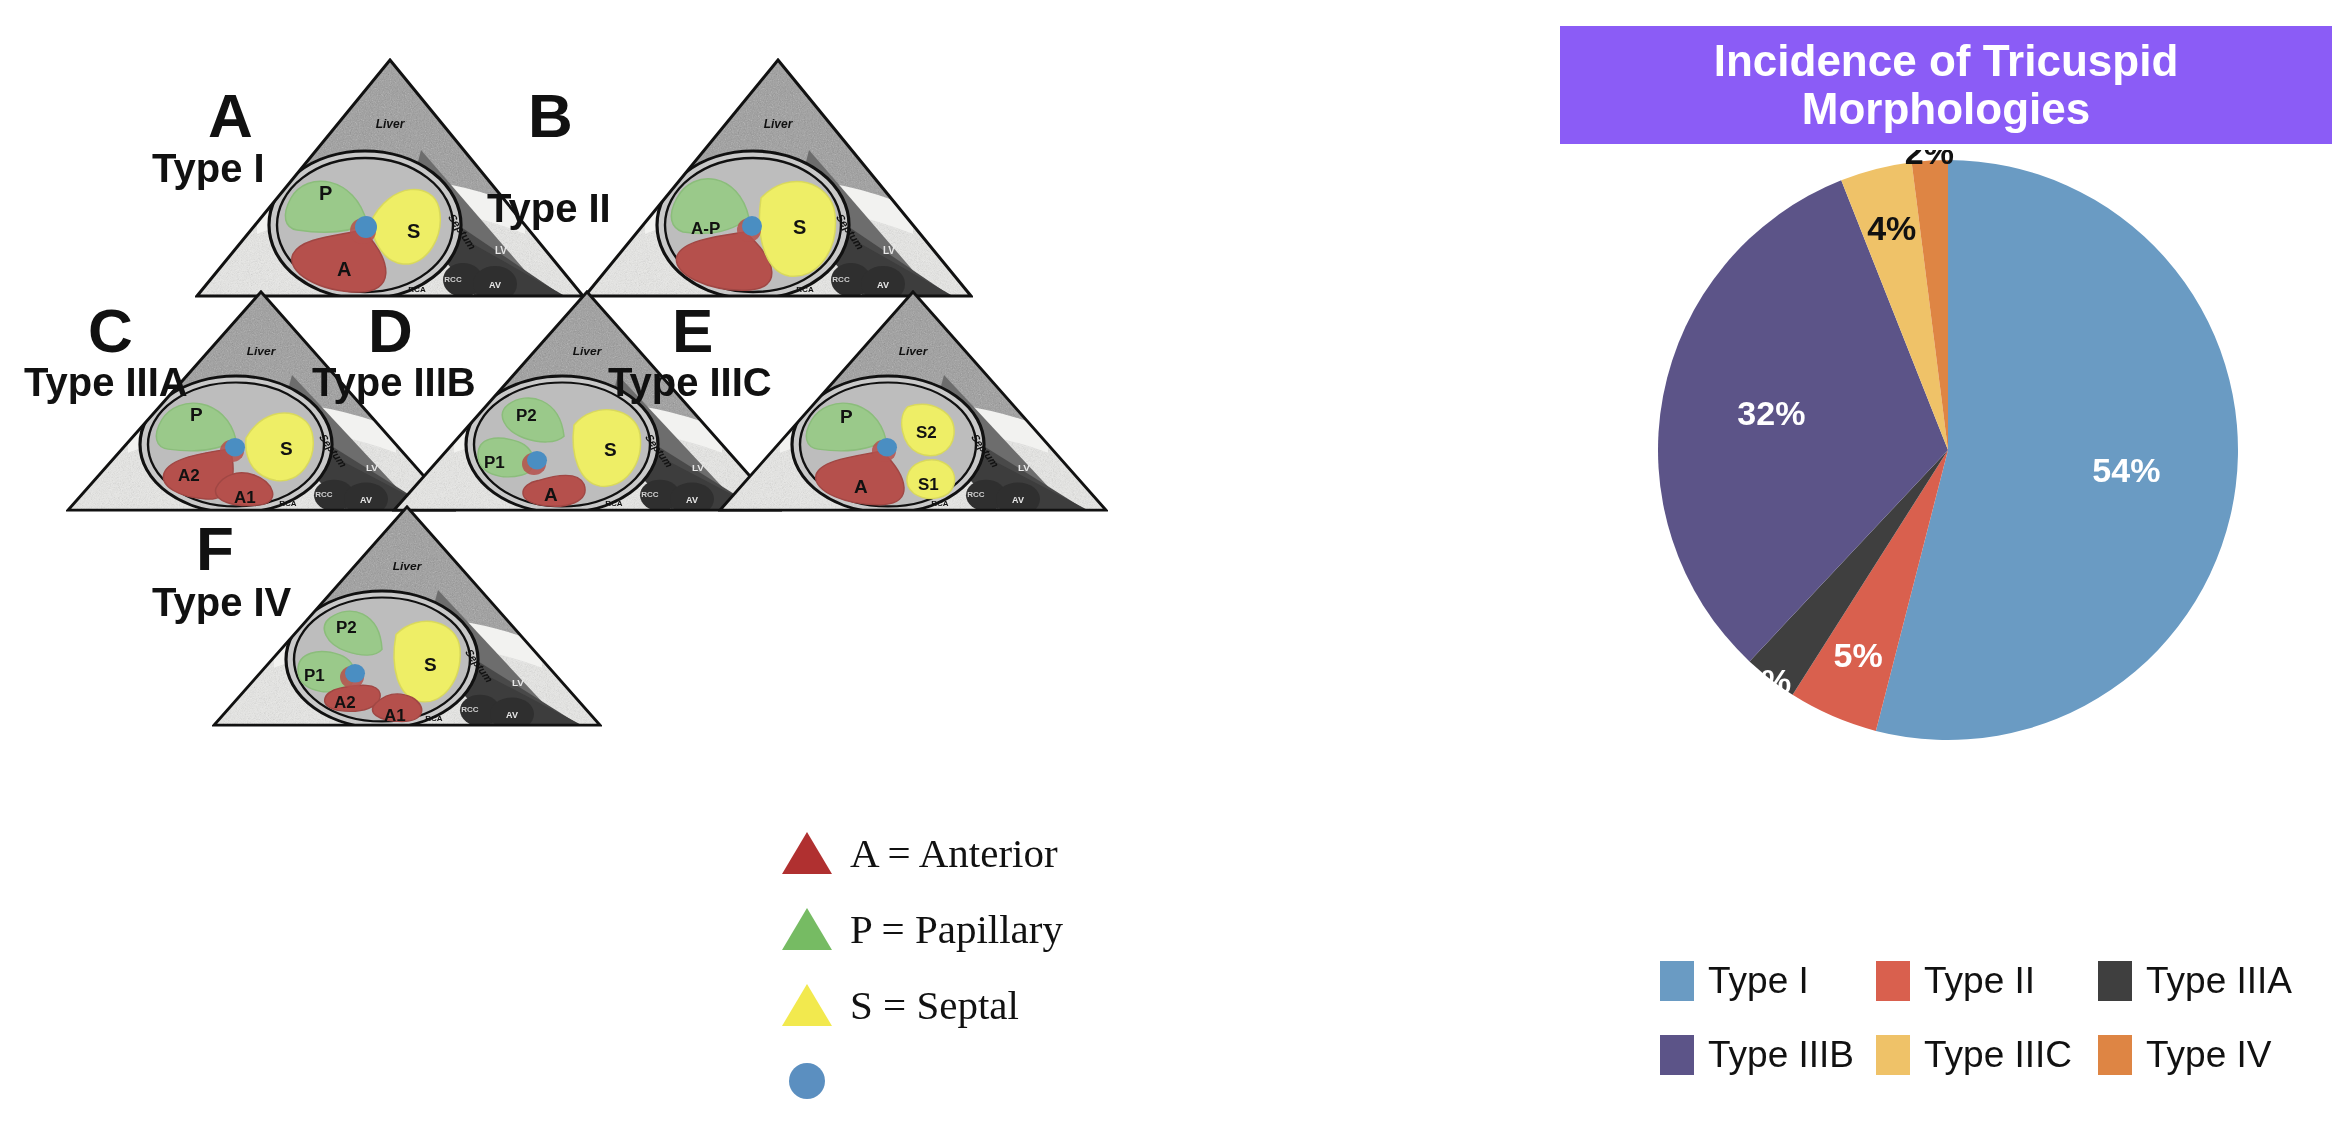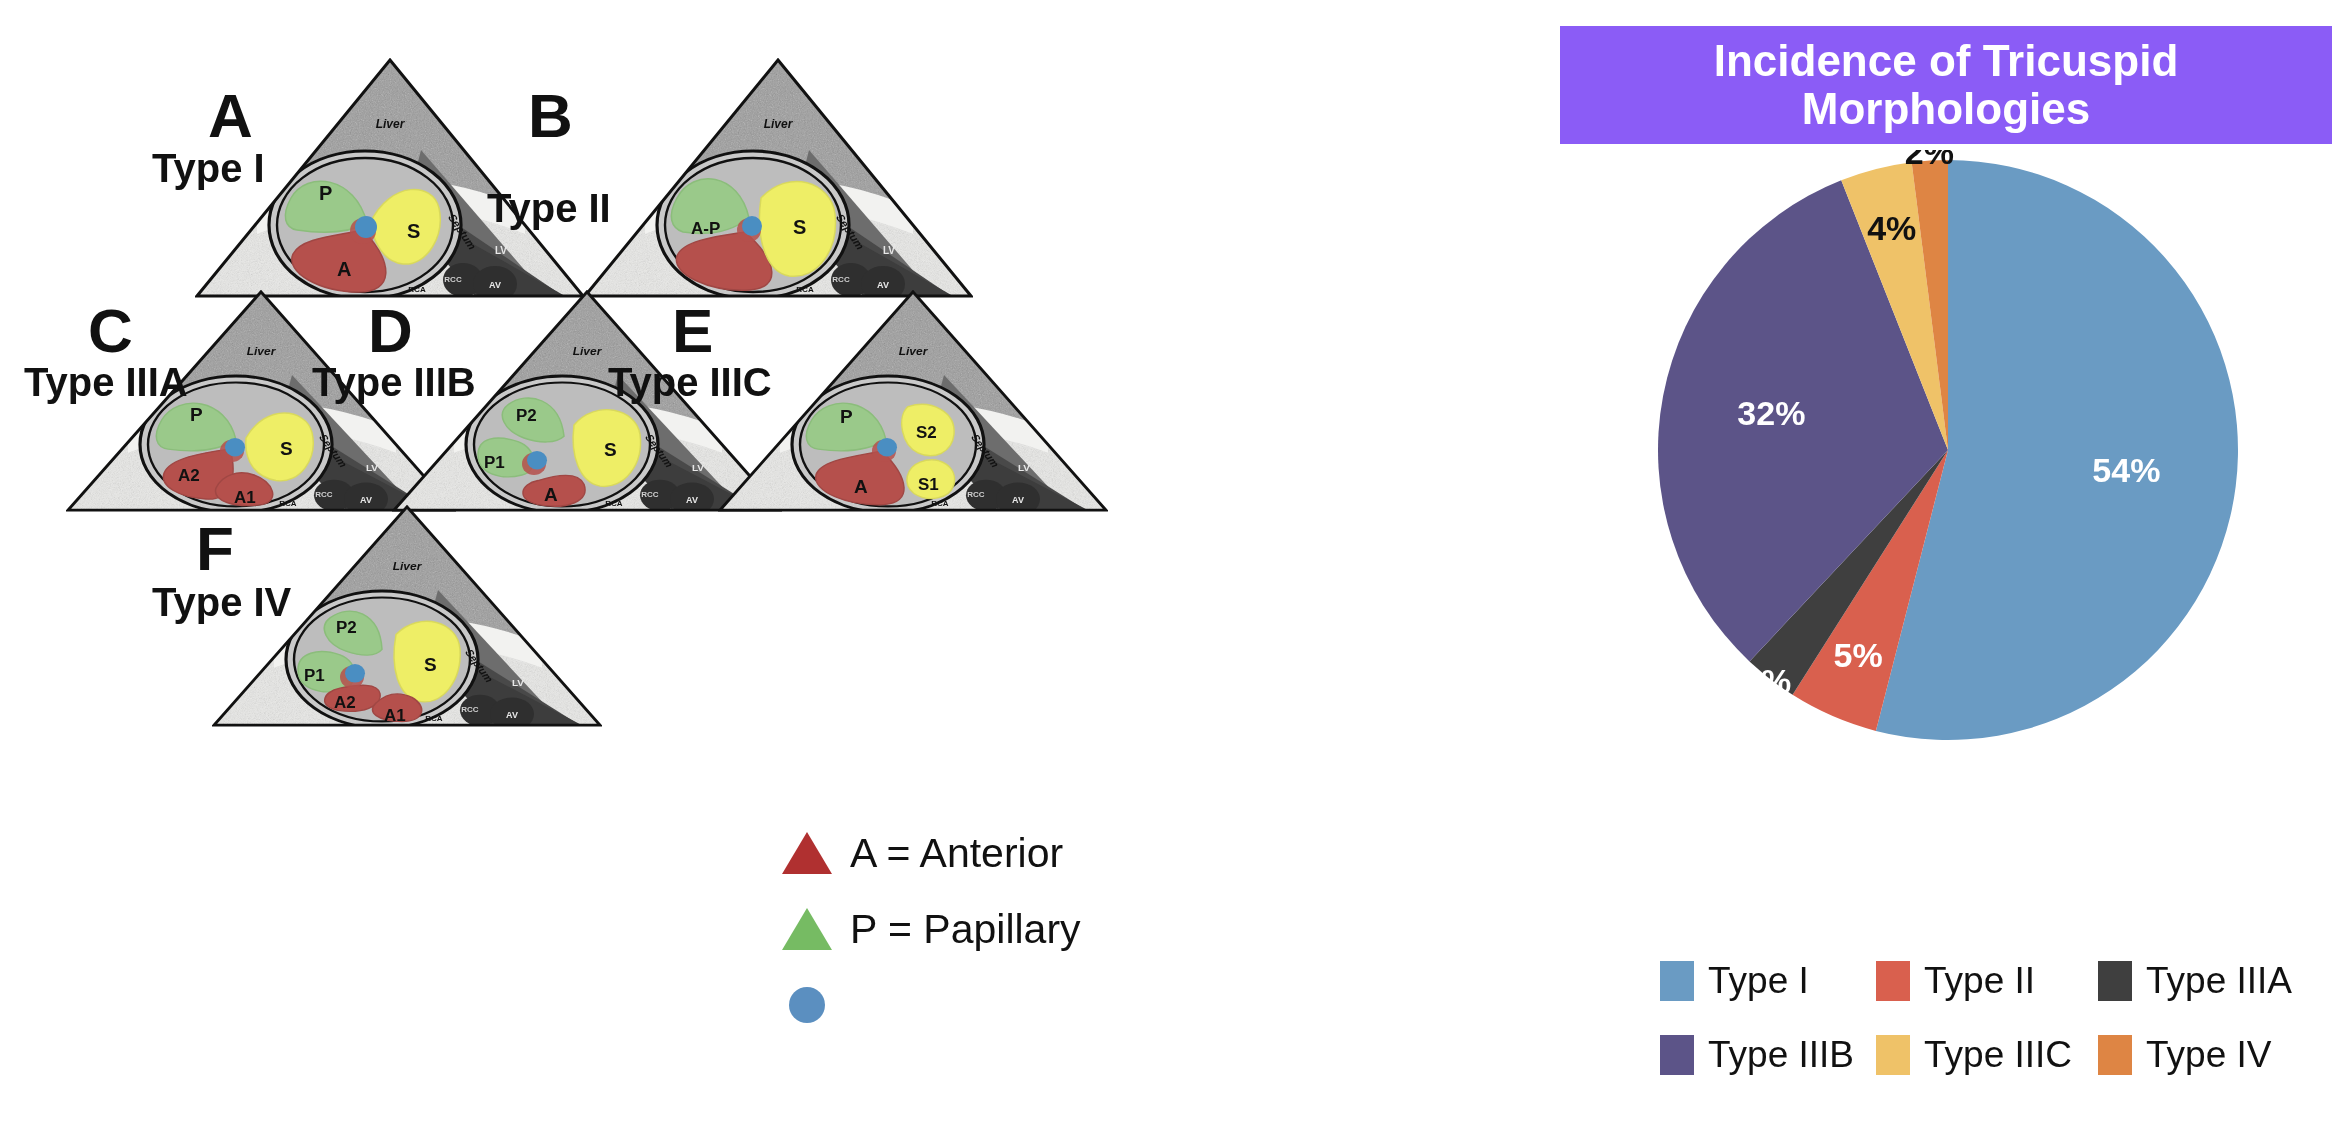"A = Anterior" #valve-key { font-family: none -> Liberation Serif, serif }
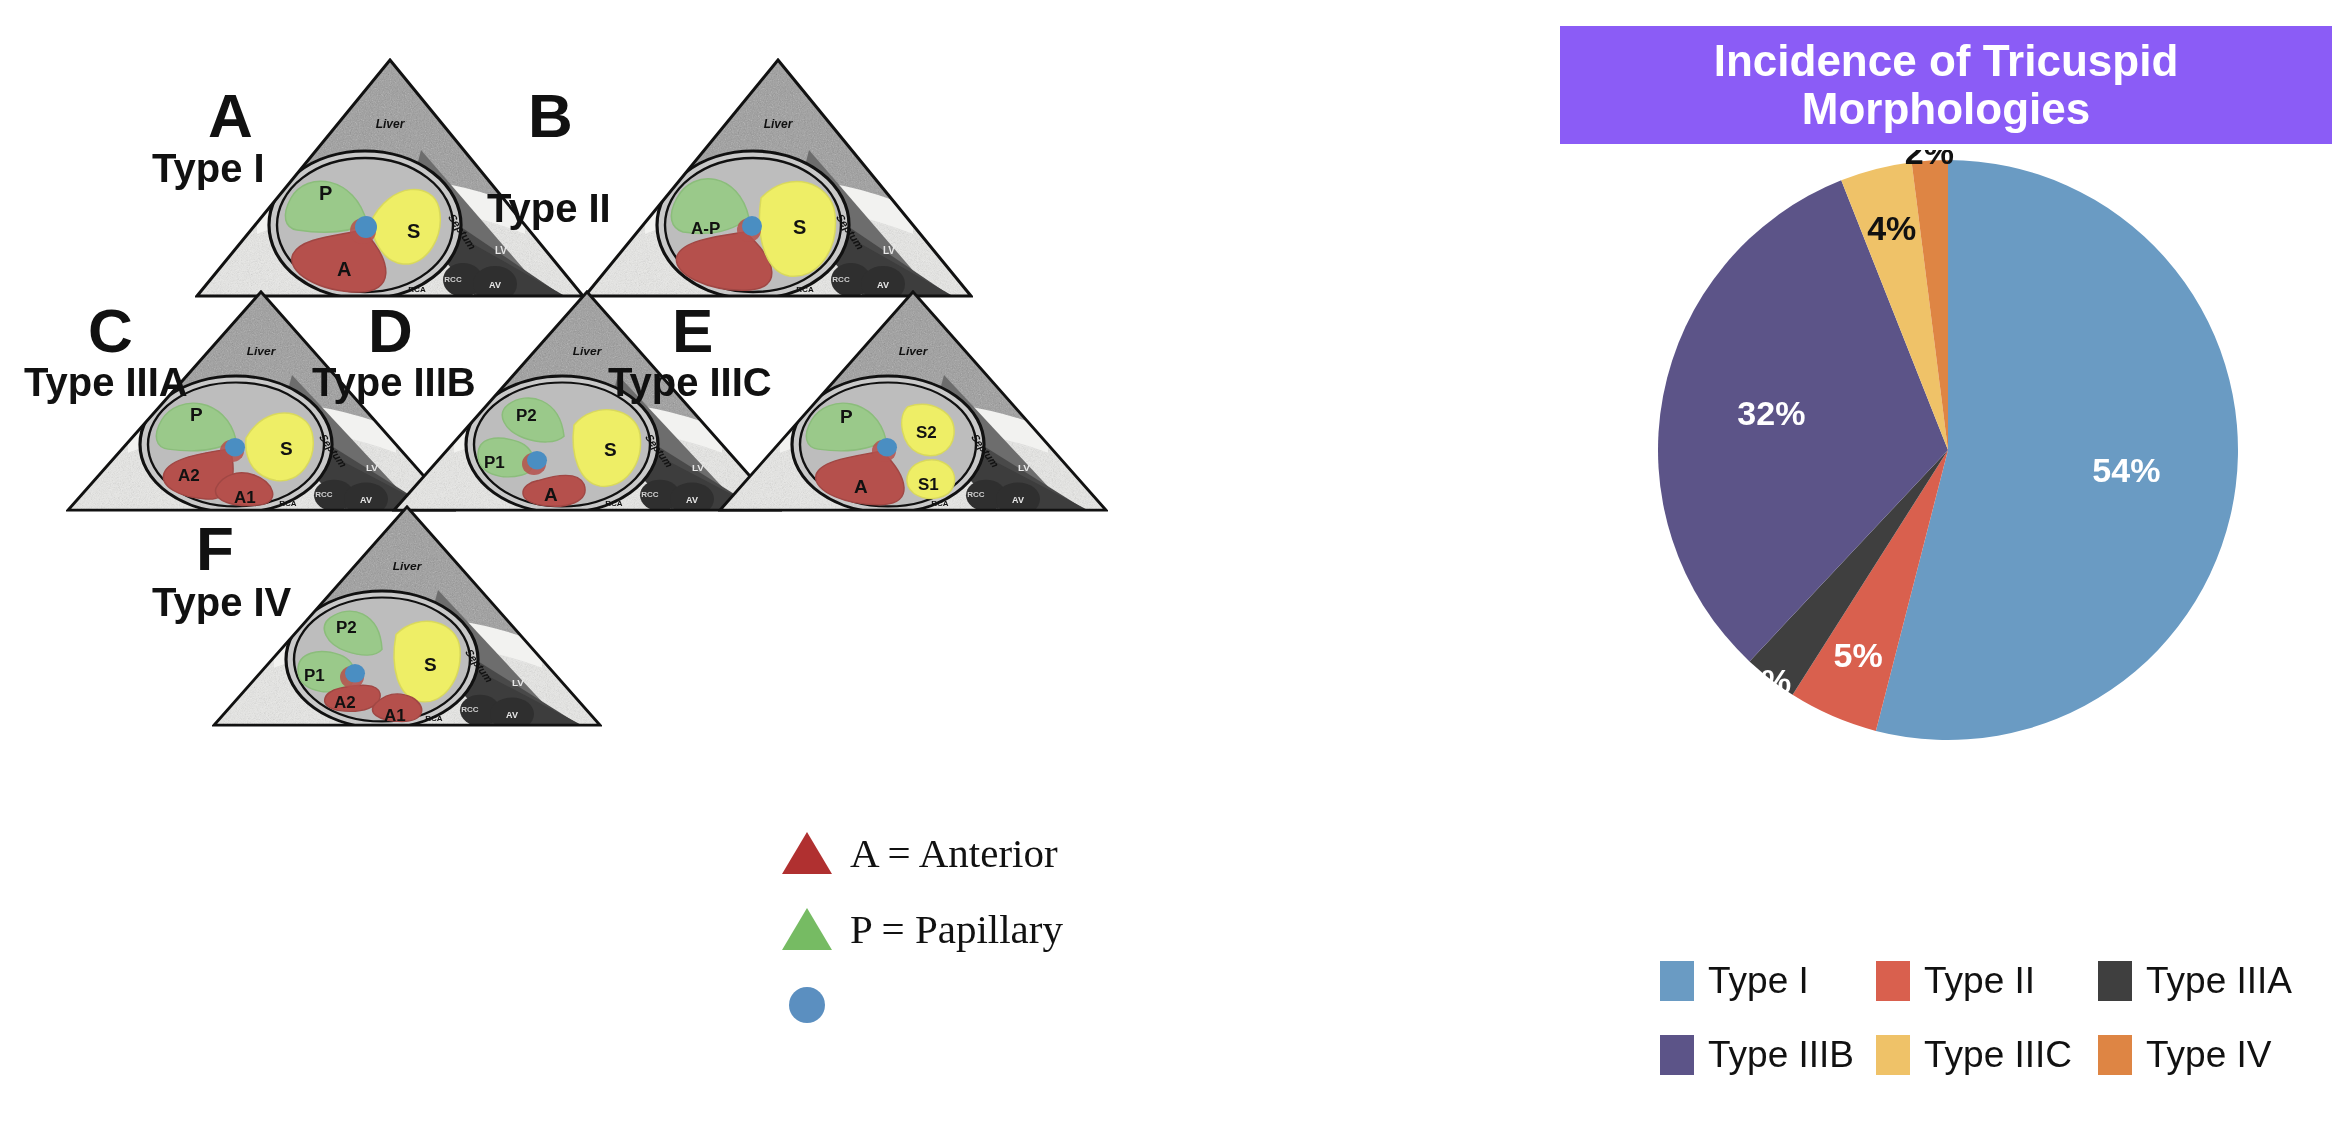"S = Septal" div.key-row { html: none -> <div> <span> <span></span> </span> <span>S = Septal</span> </div> }
